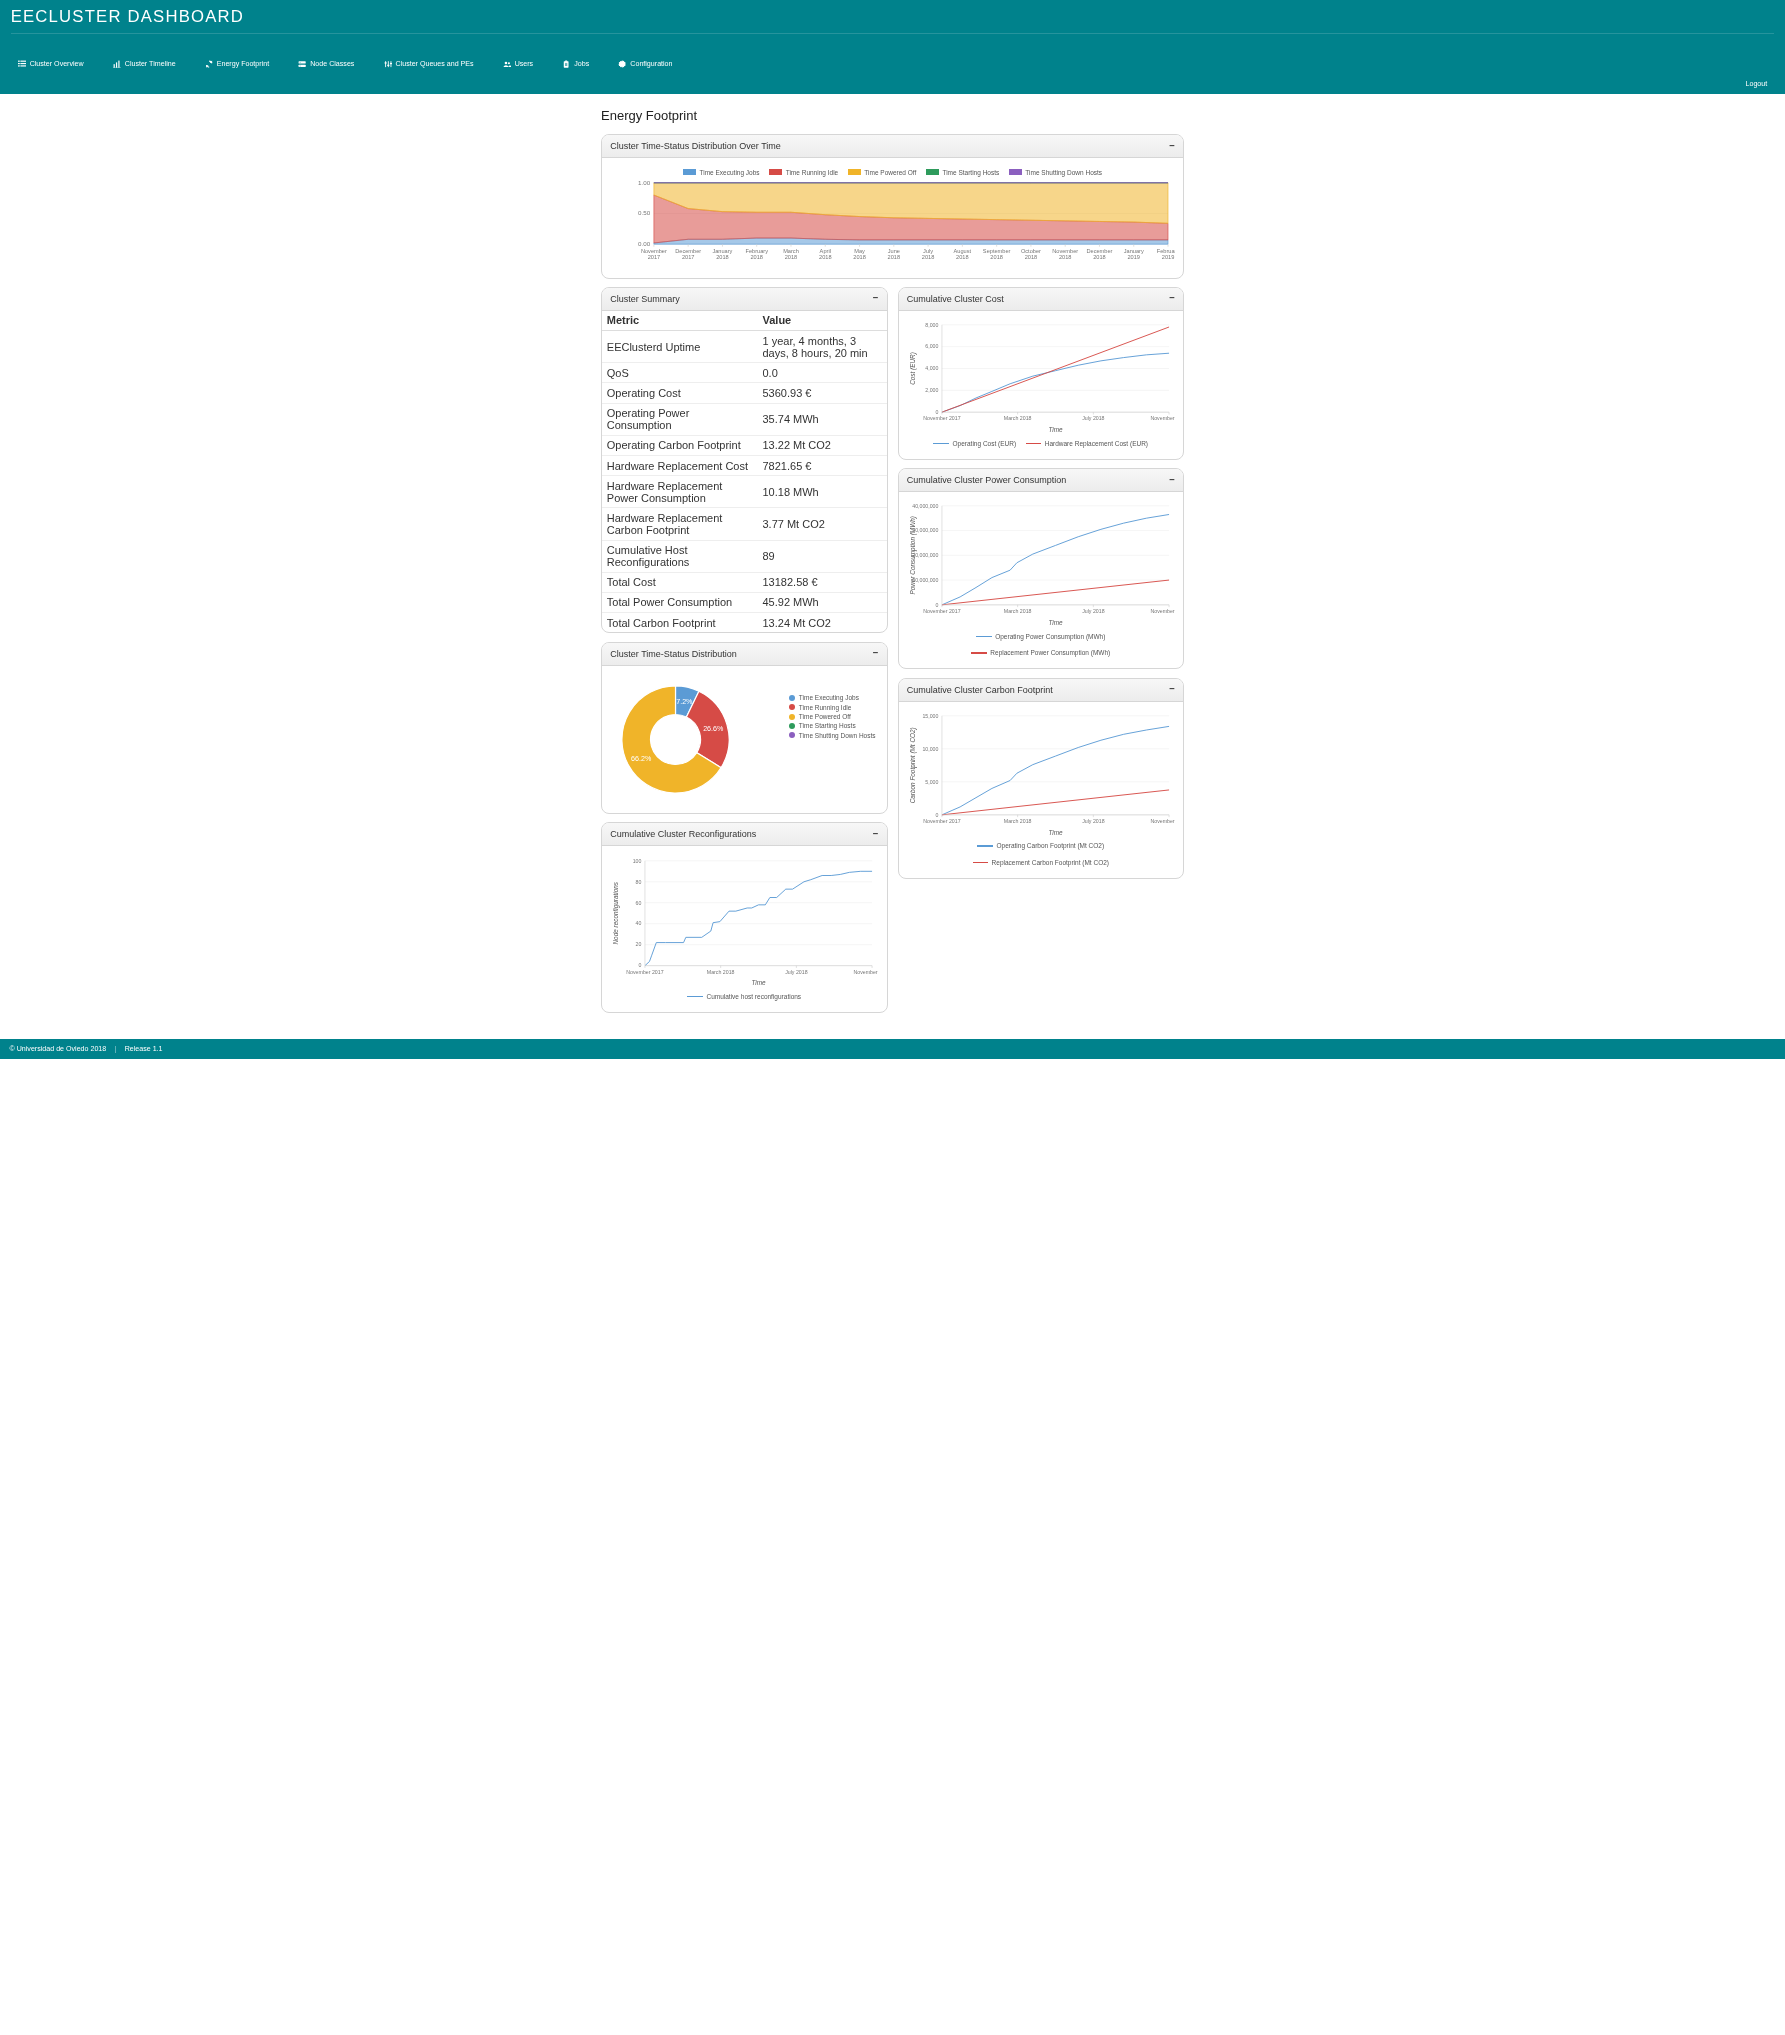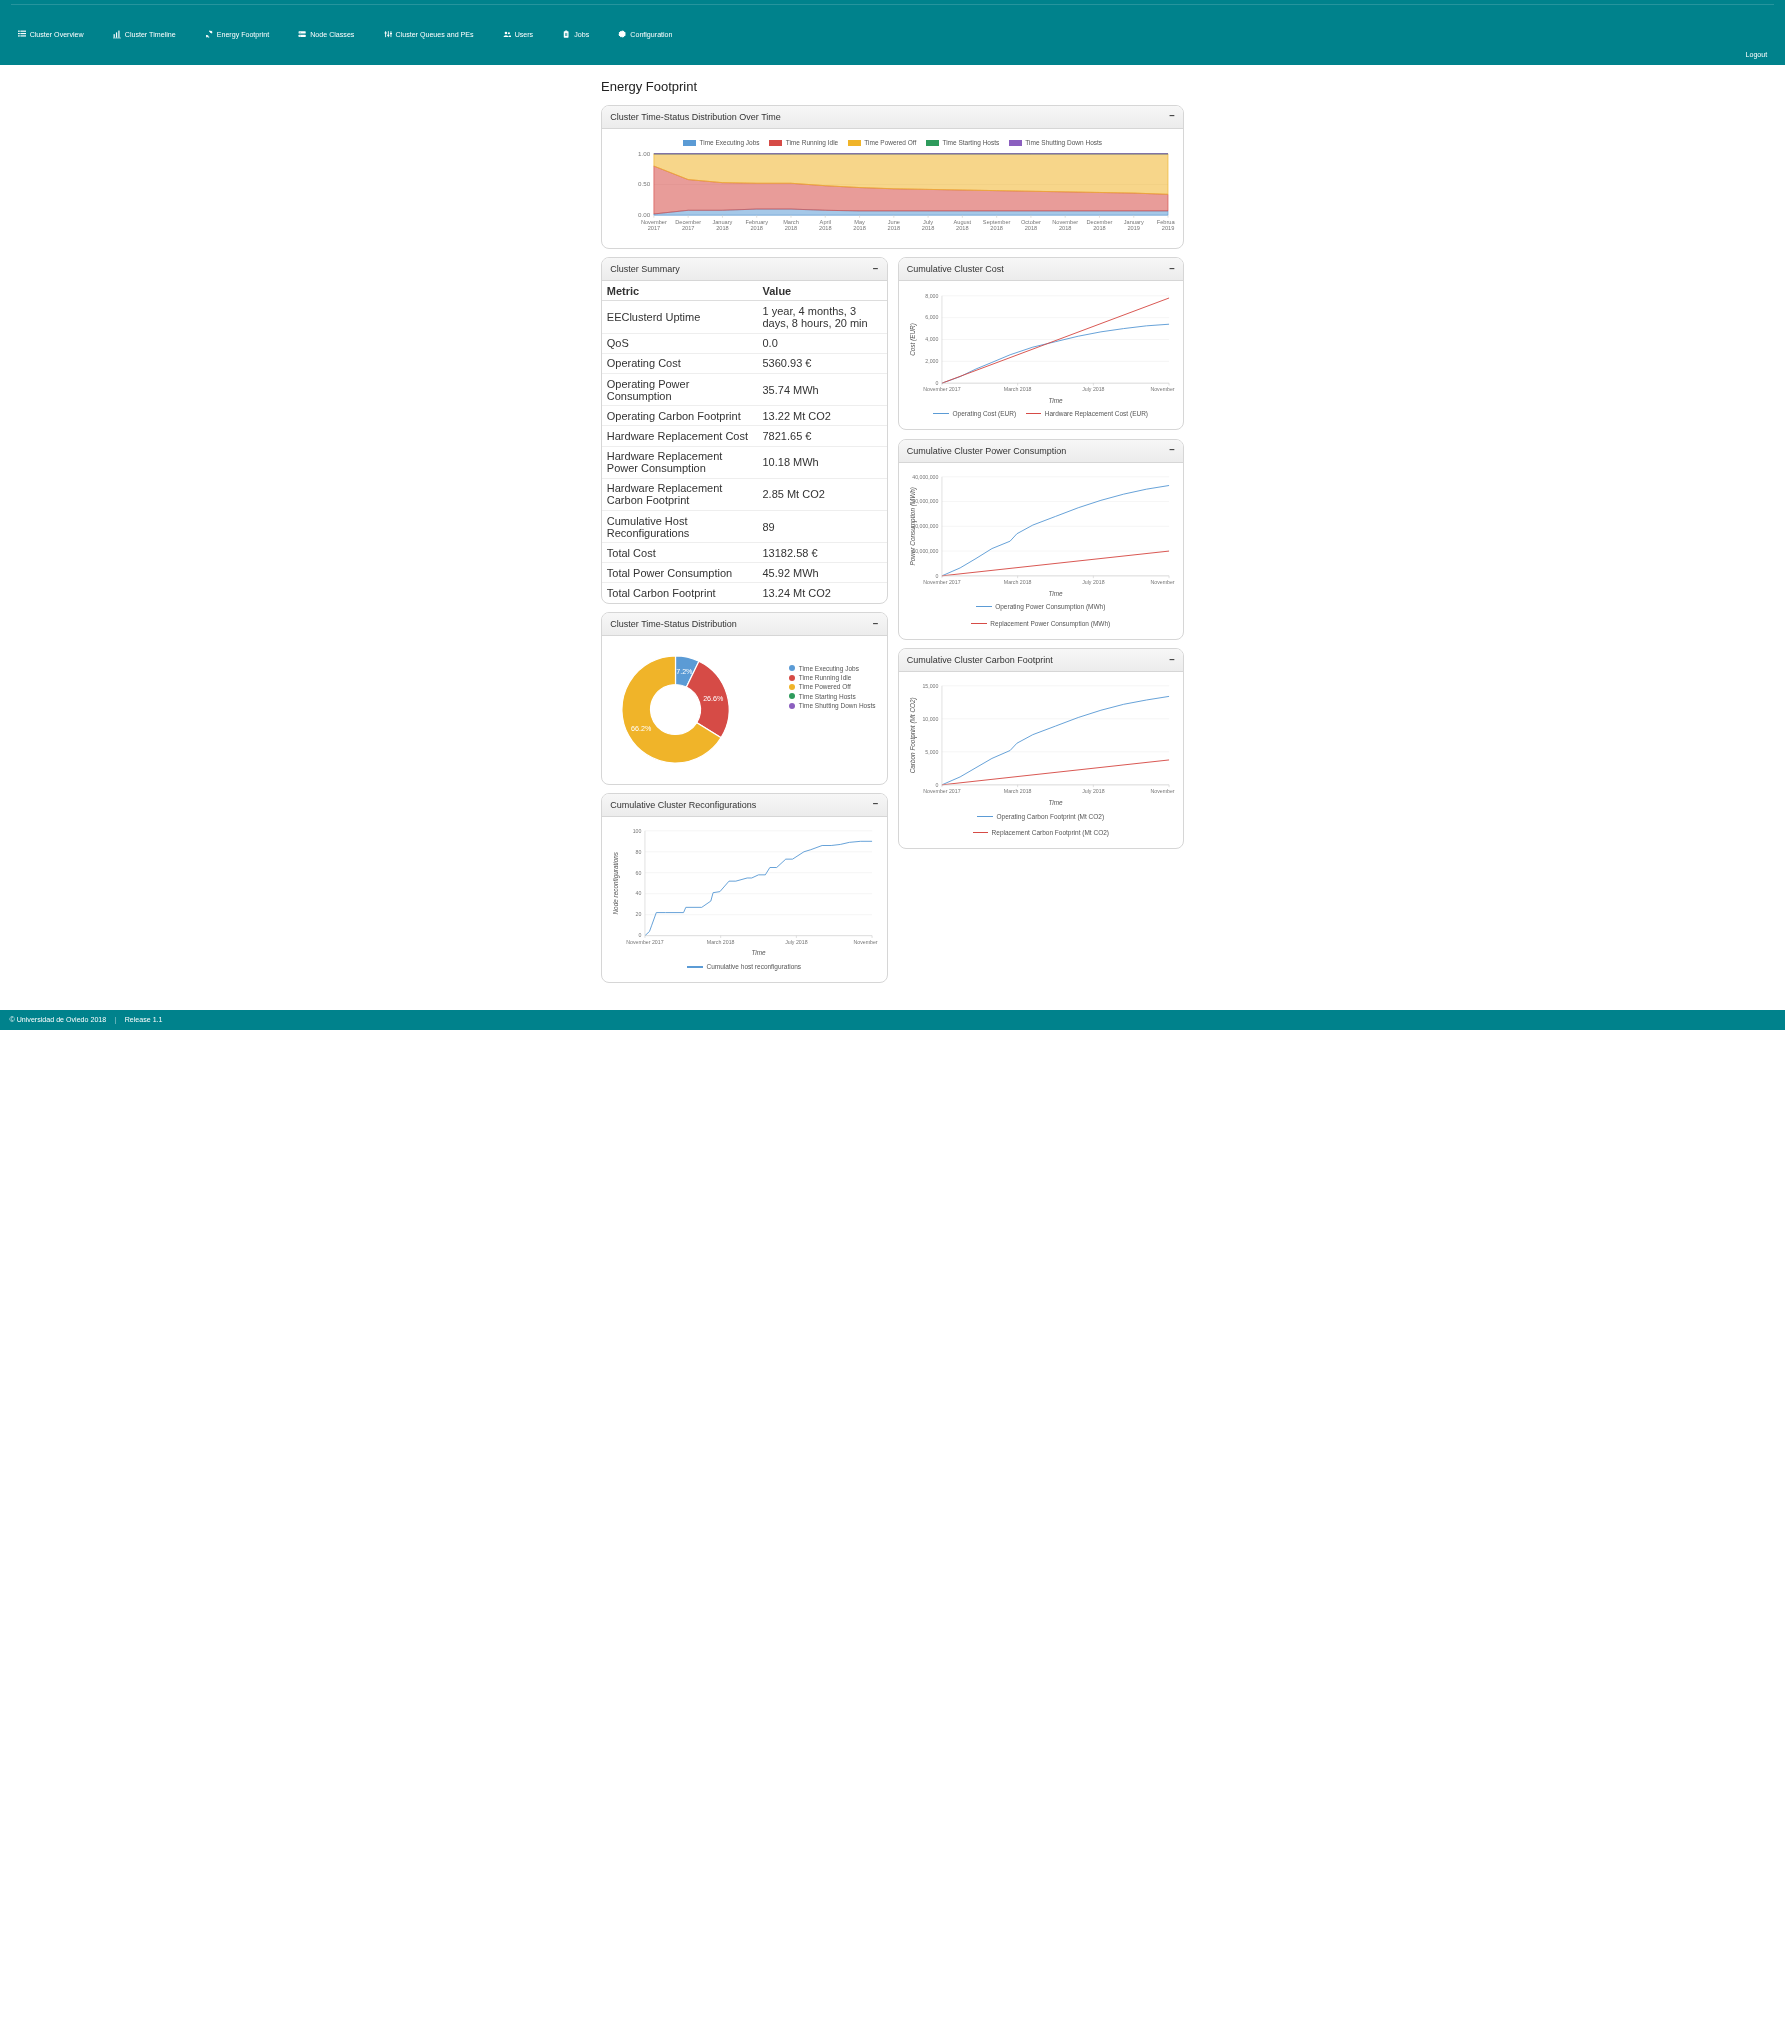"EECLUSTER DASHBOARD" div.brand { html: none -> <div>EECLUSTER DASHBOARD</div> }
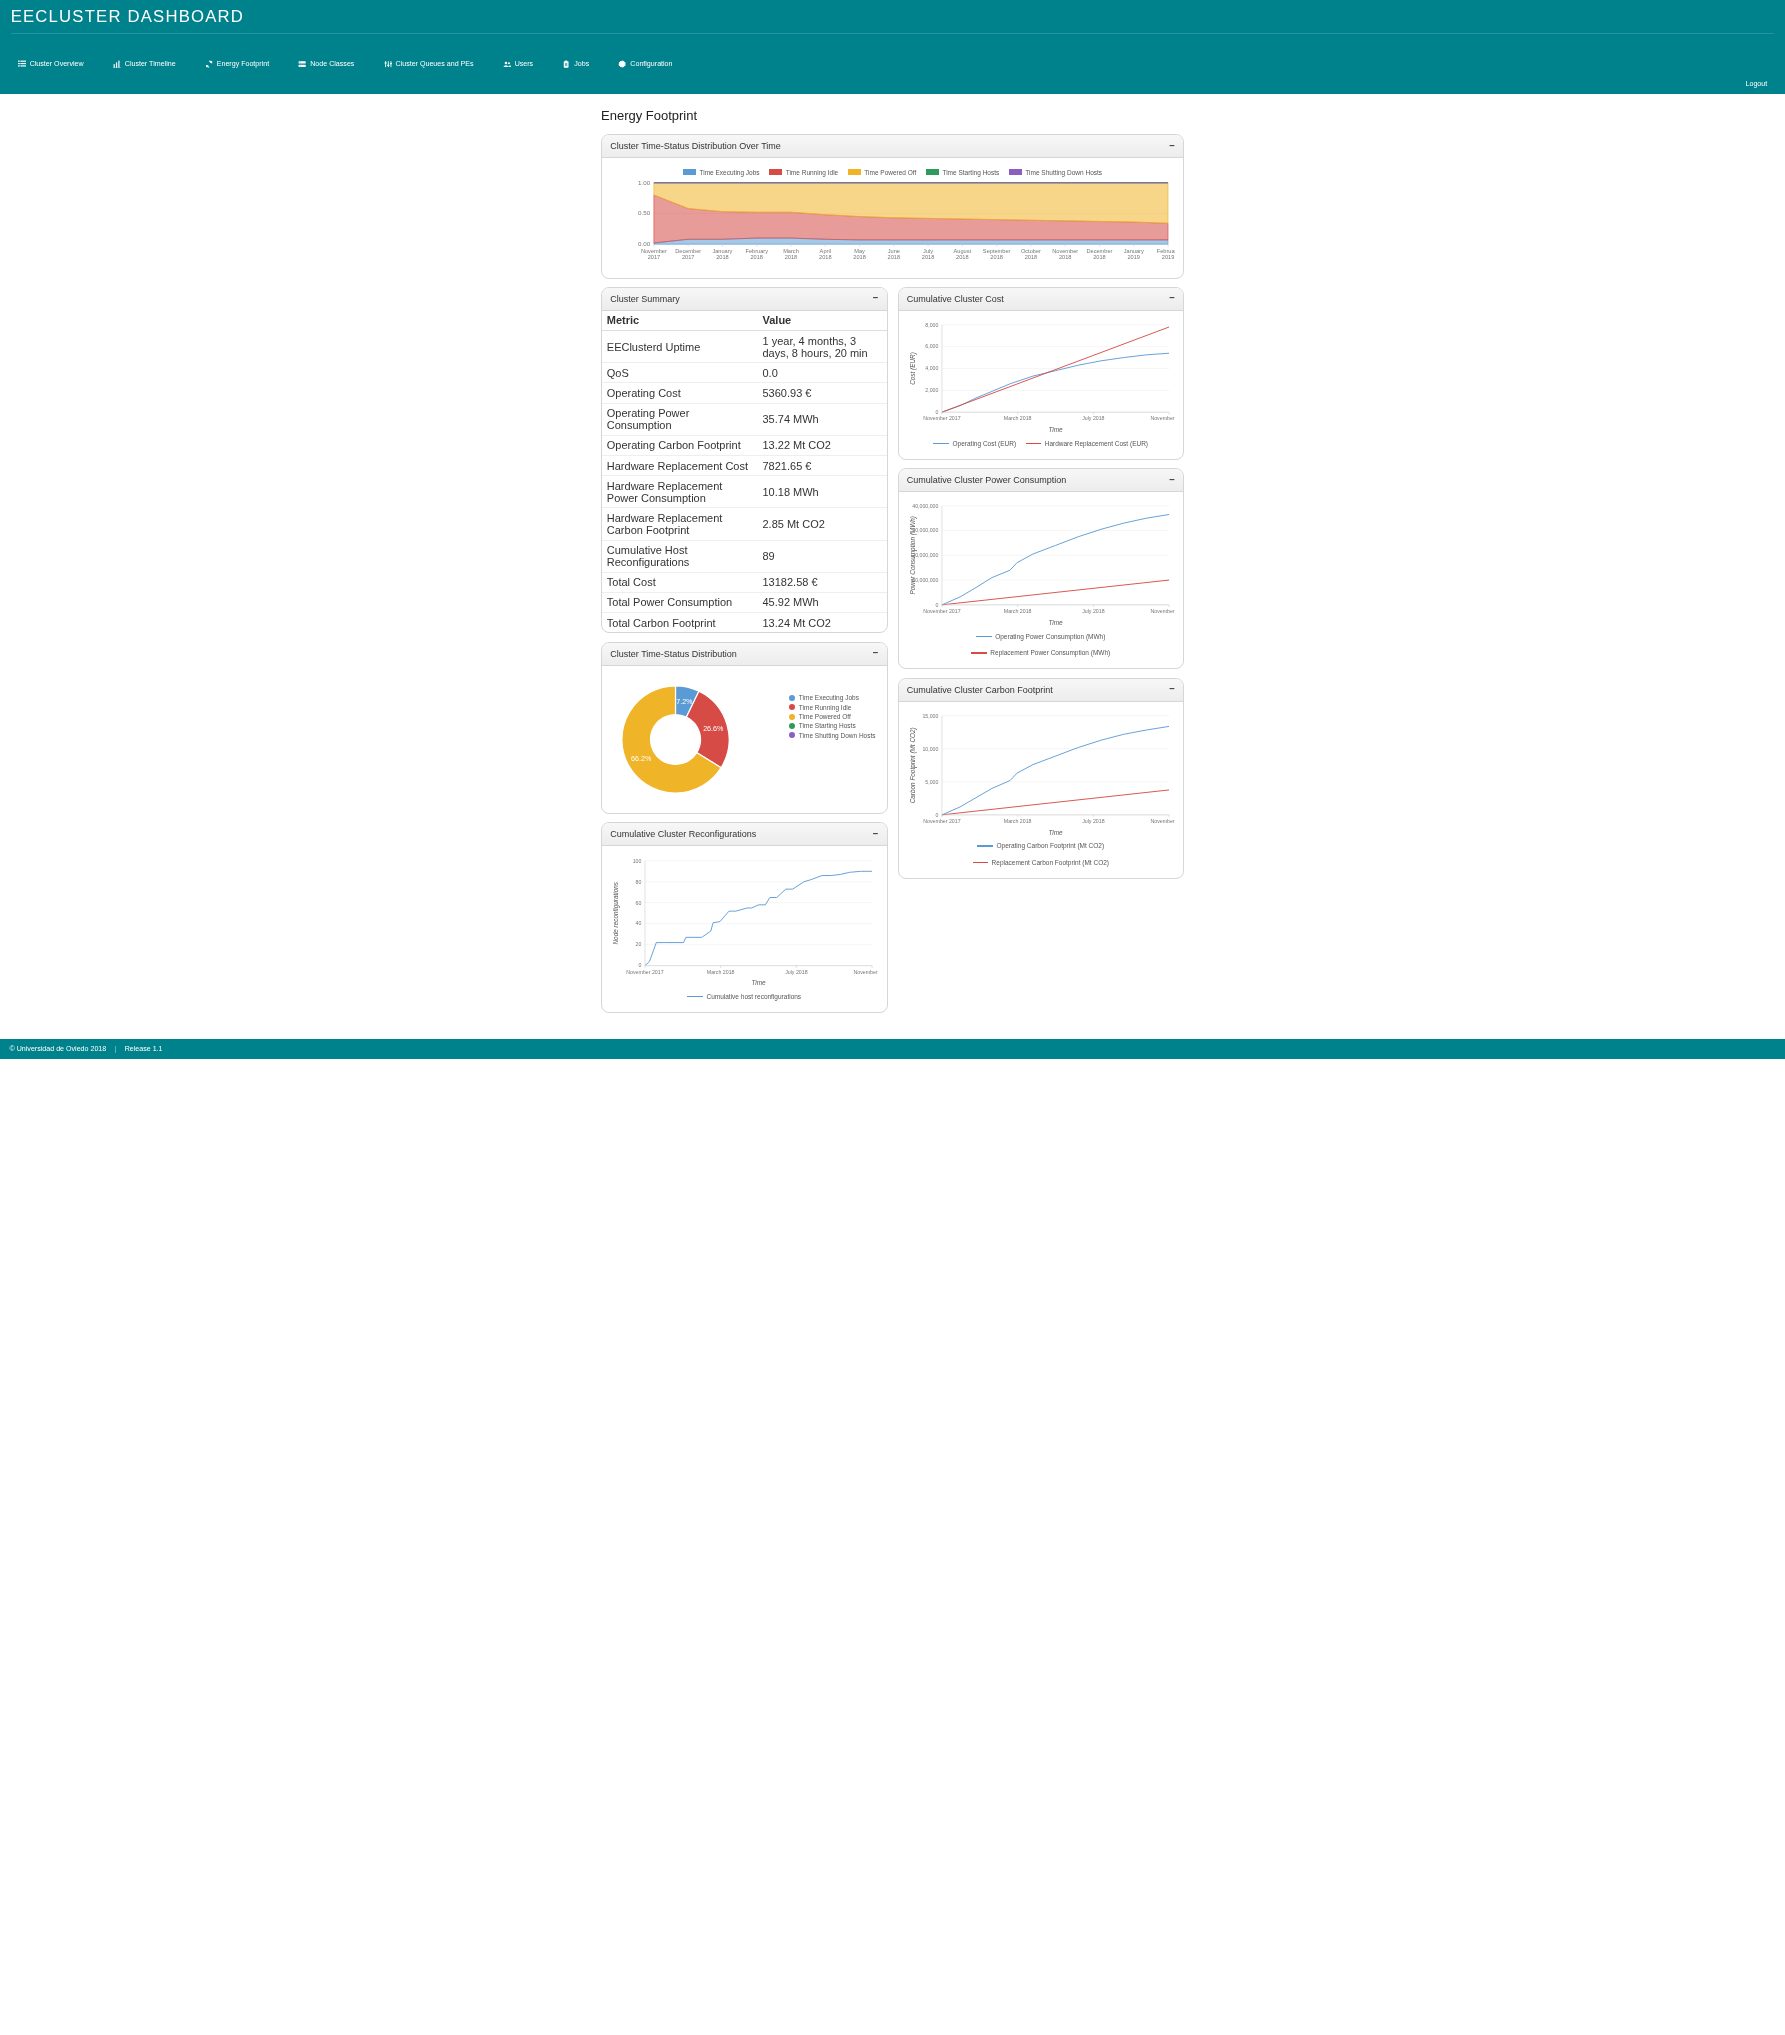"2.85 Mt CO2" td { text: 2.85 -> 3.77 }
